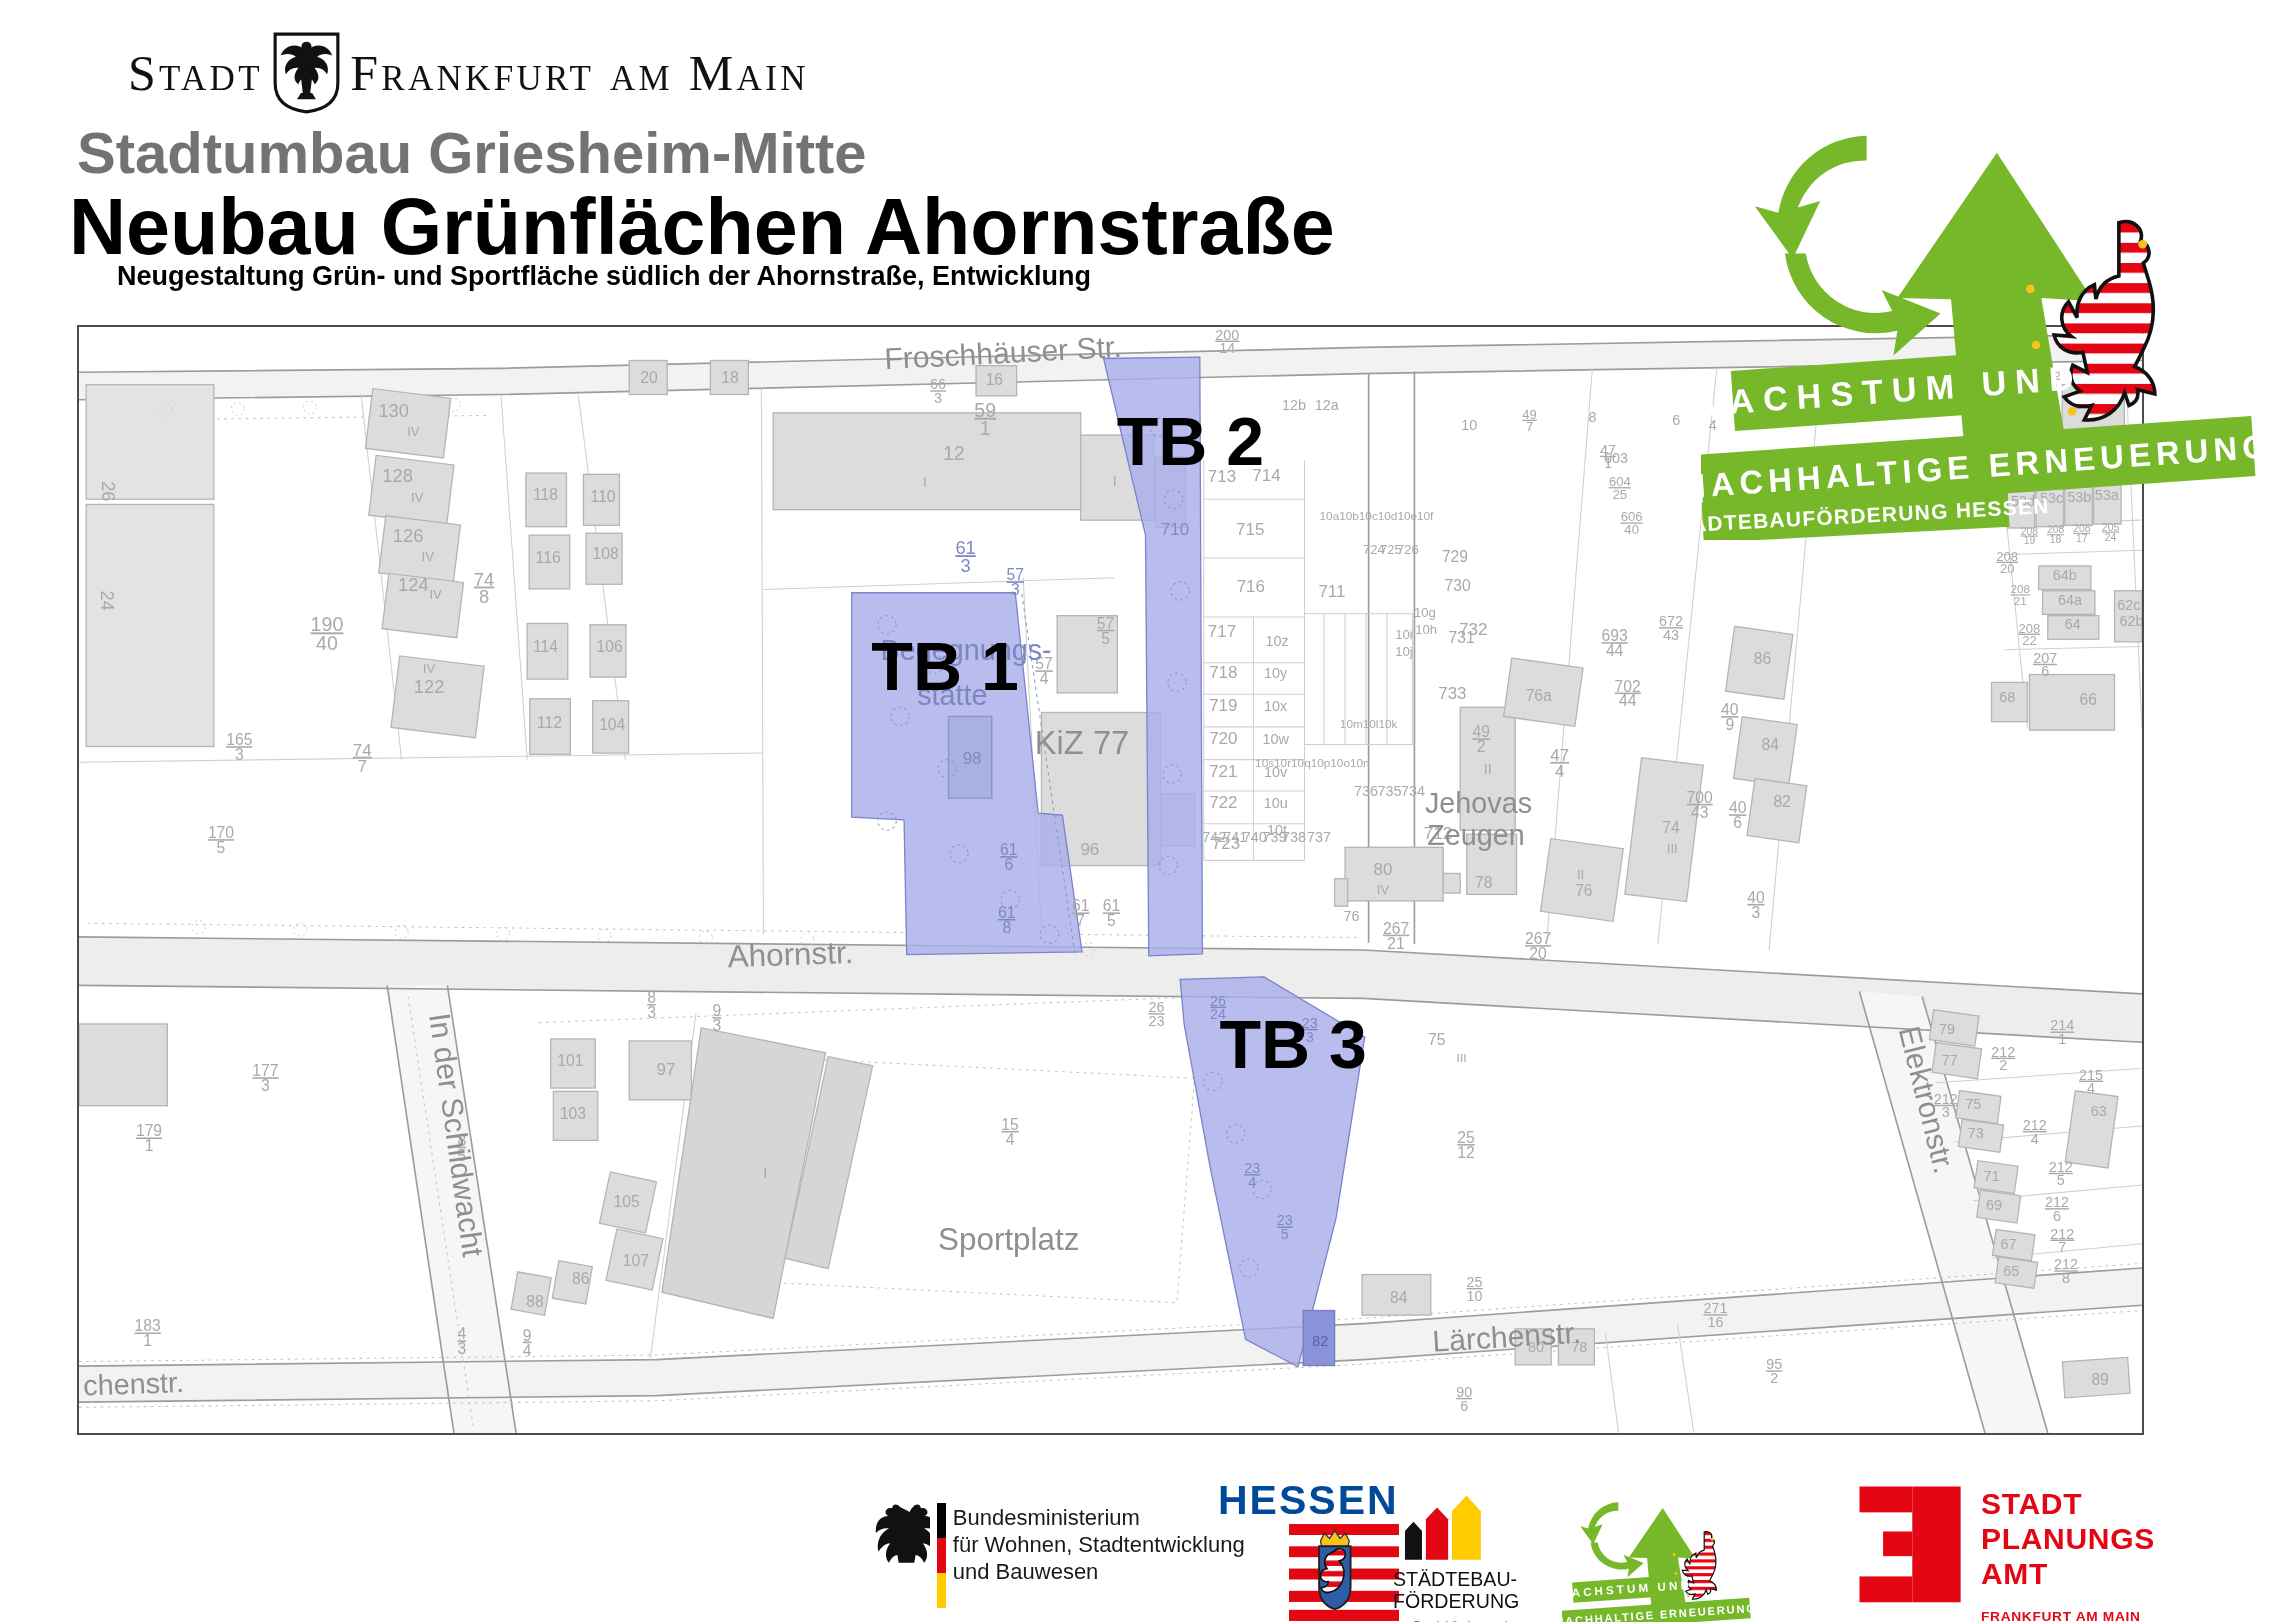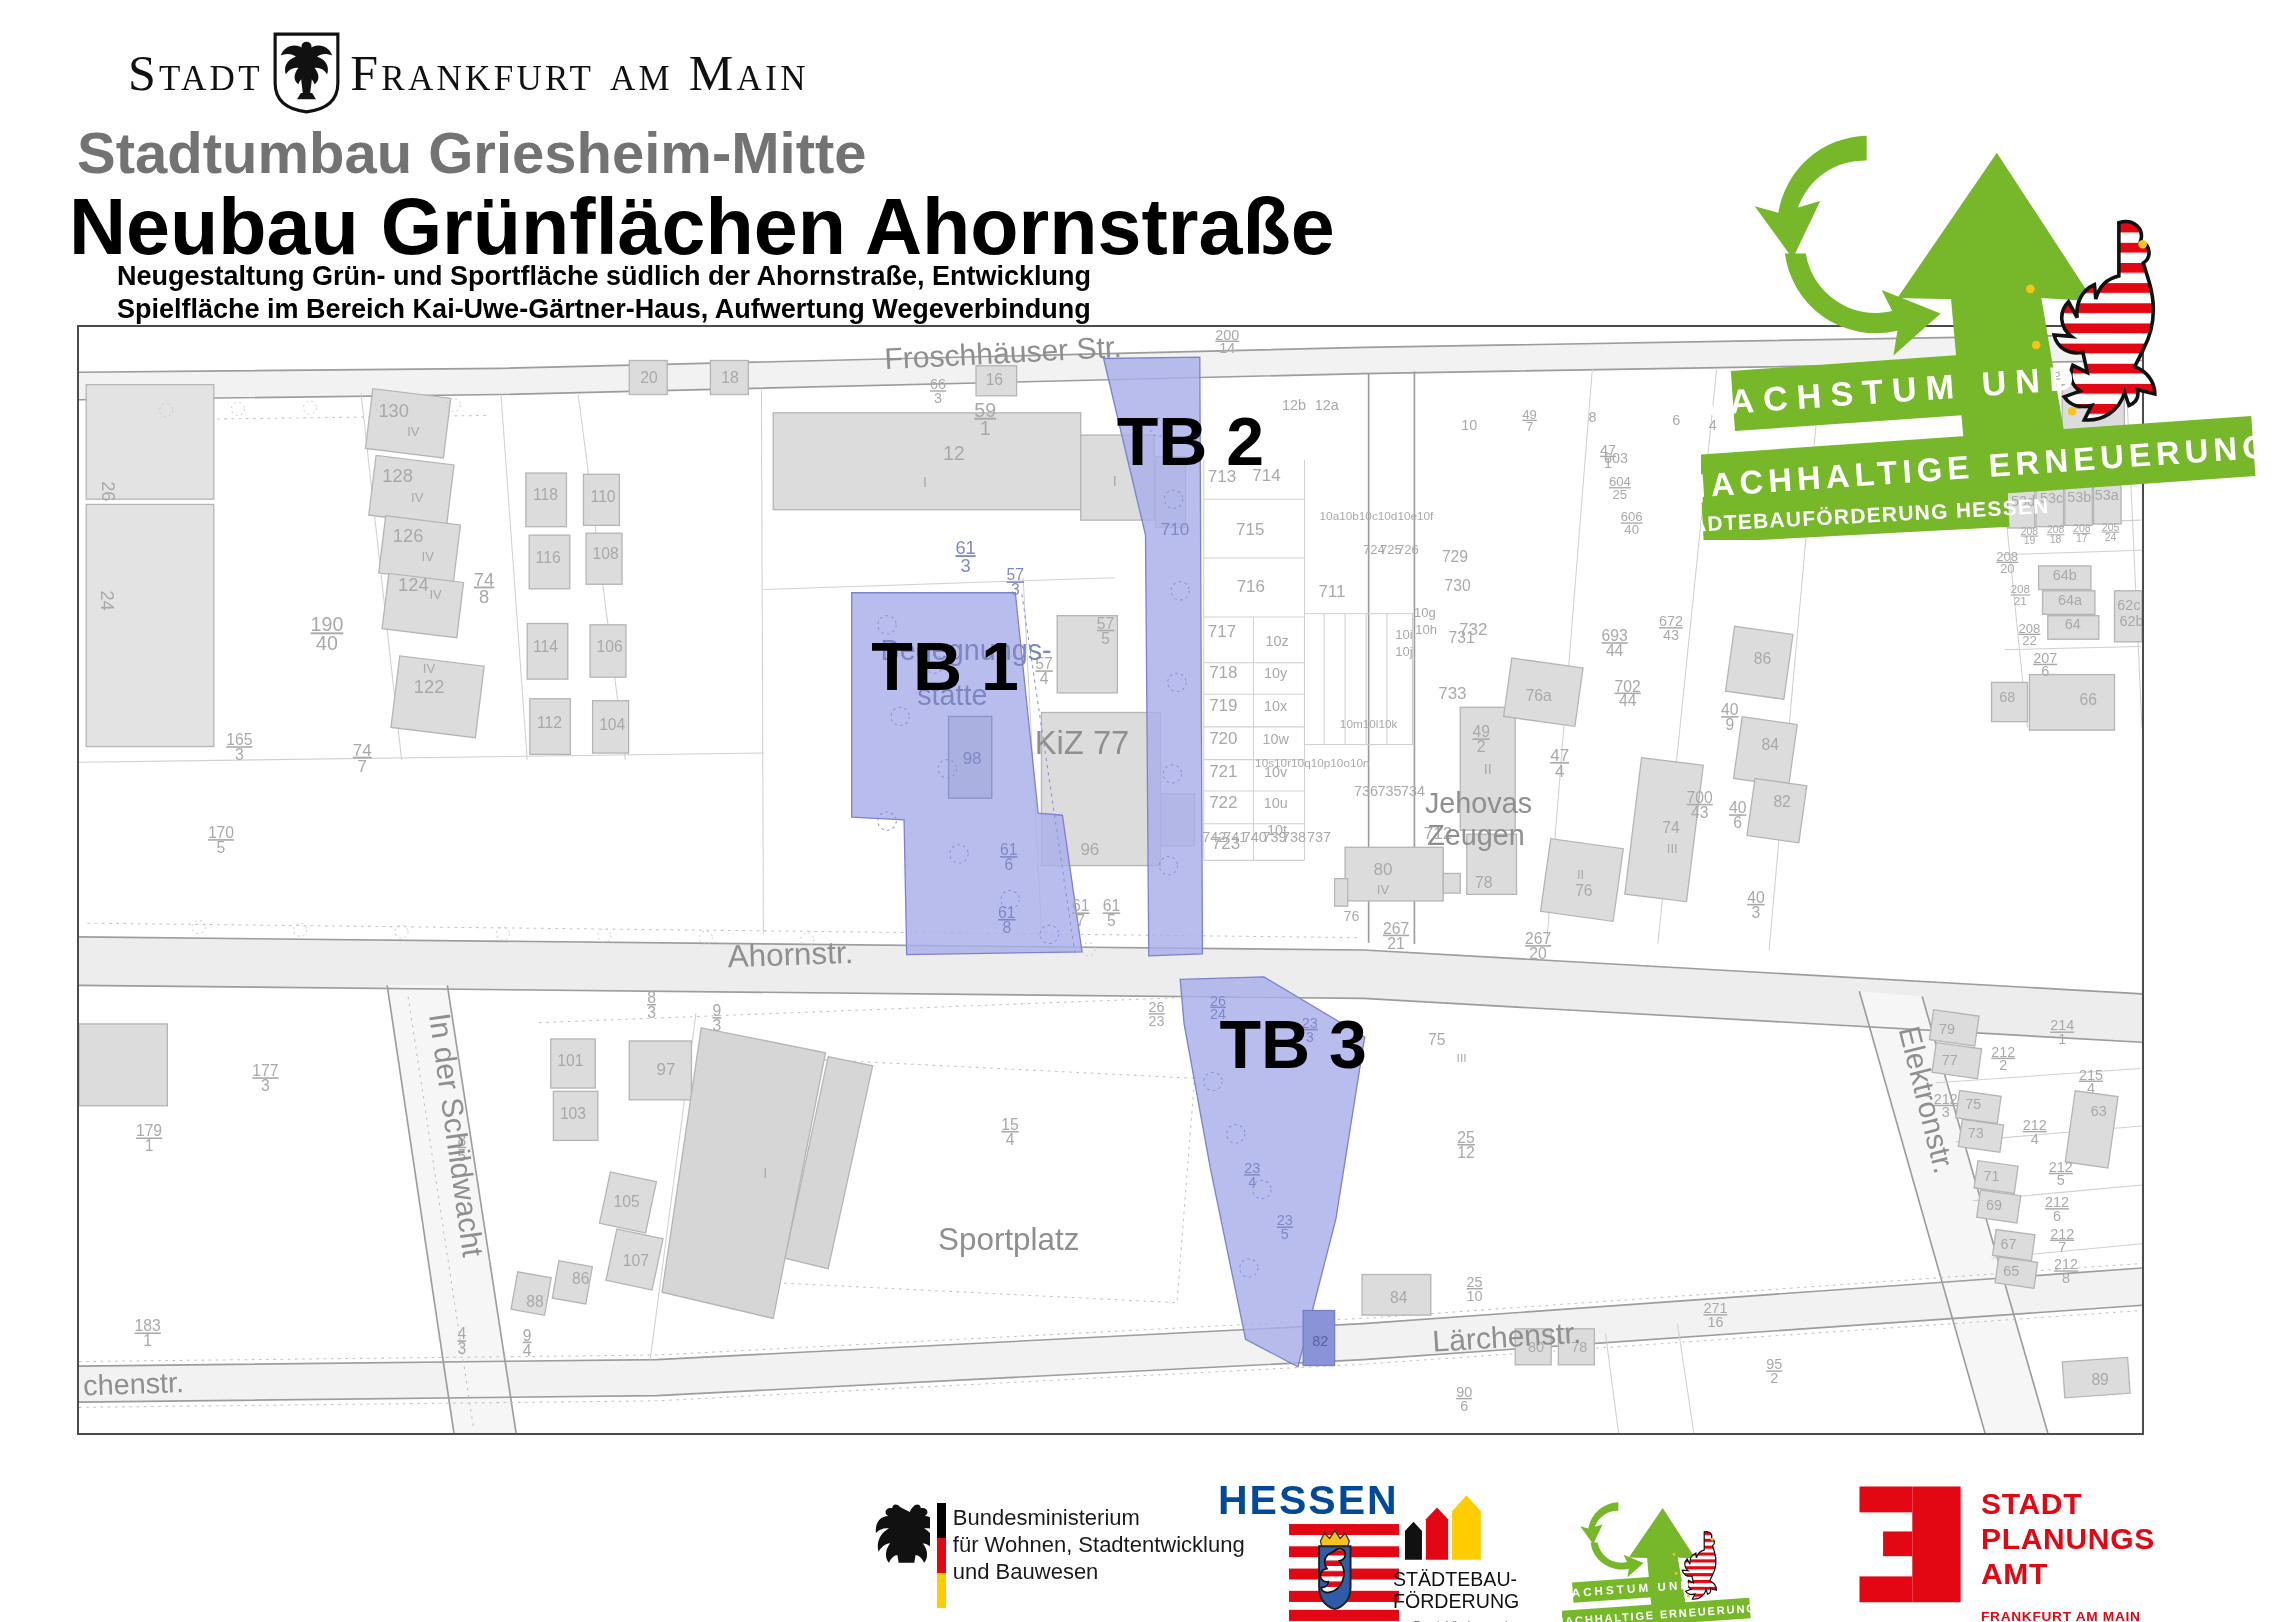"Spielfläche im Bereich" span { html: <span>Spielfläche im Bereich Kai-Uwe-Gärtner-Haus, Aufwertung Wegeverbindung</span> -> none }
